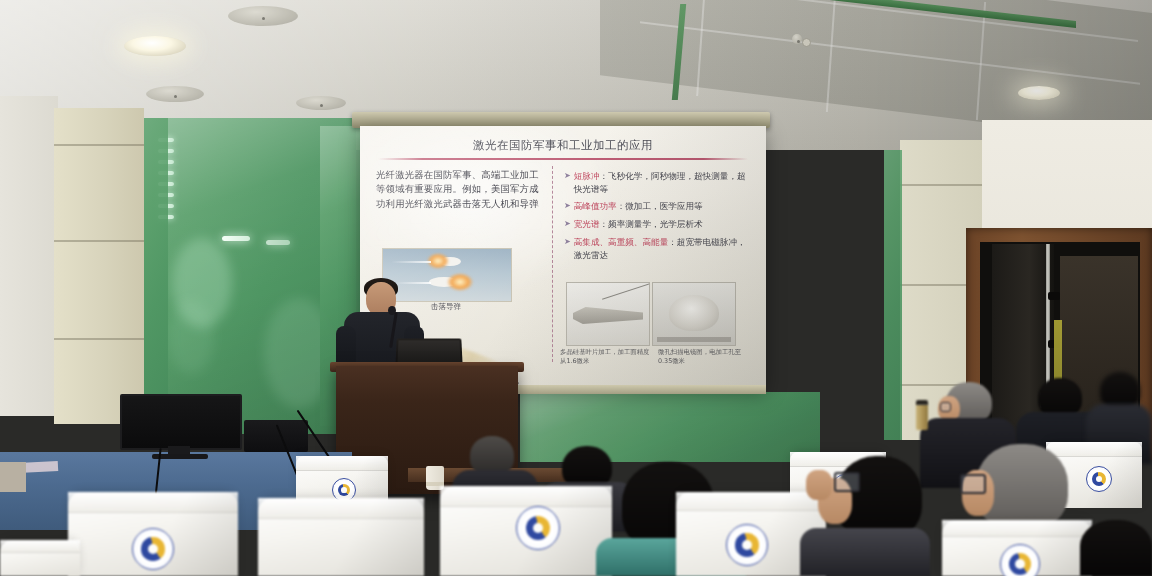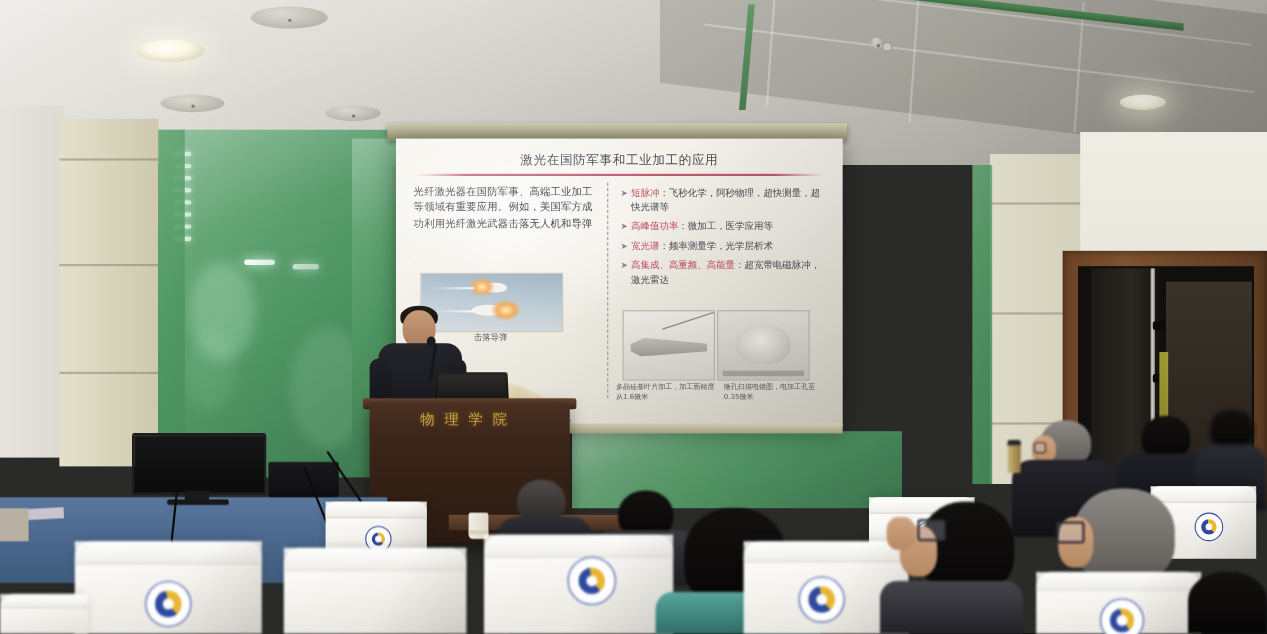"物理学院" div.podium-name { html: <div>物理学院</div> -> none }
